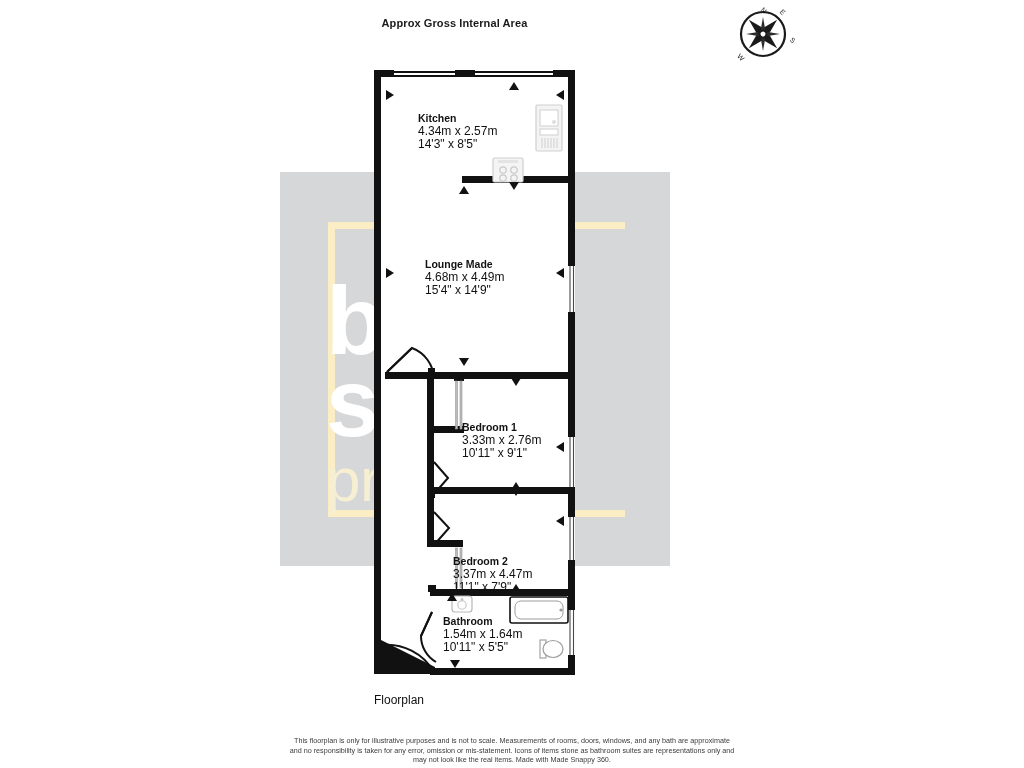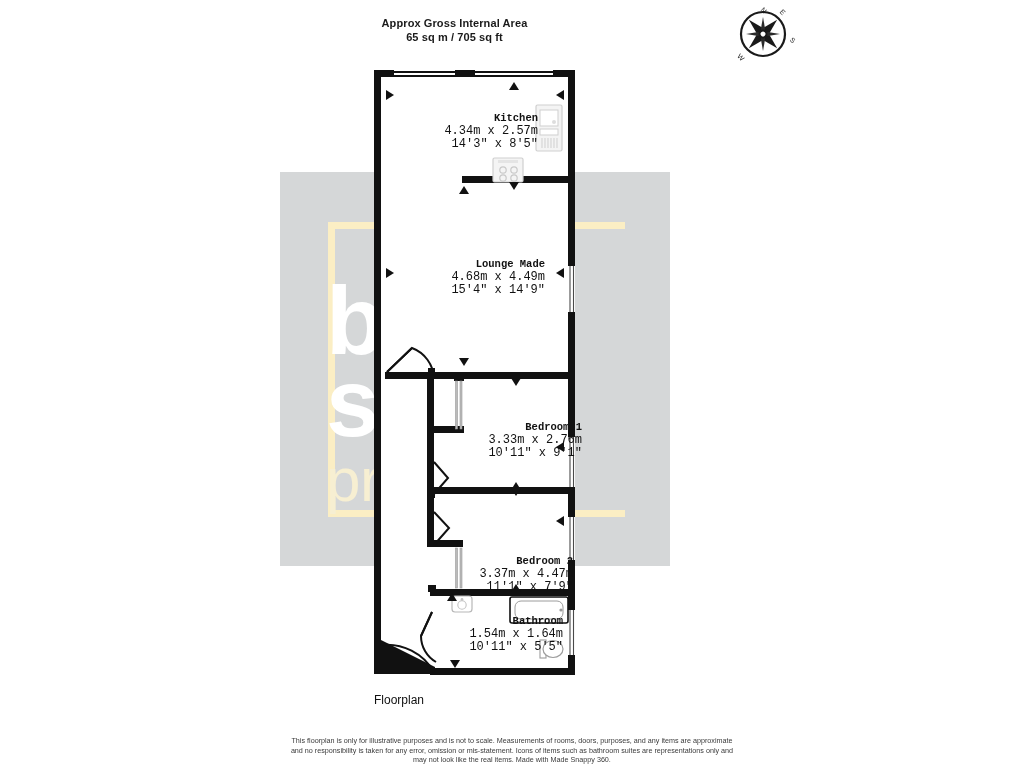"65 sq m / 705" div.line { html: <div>65 sq m / 705 sq ft</div> -> none }
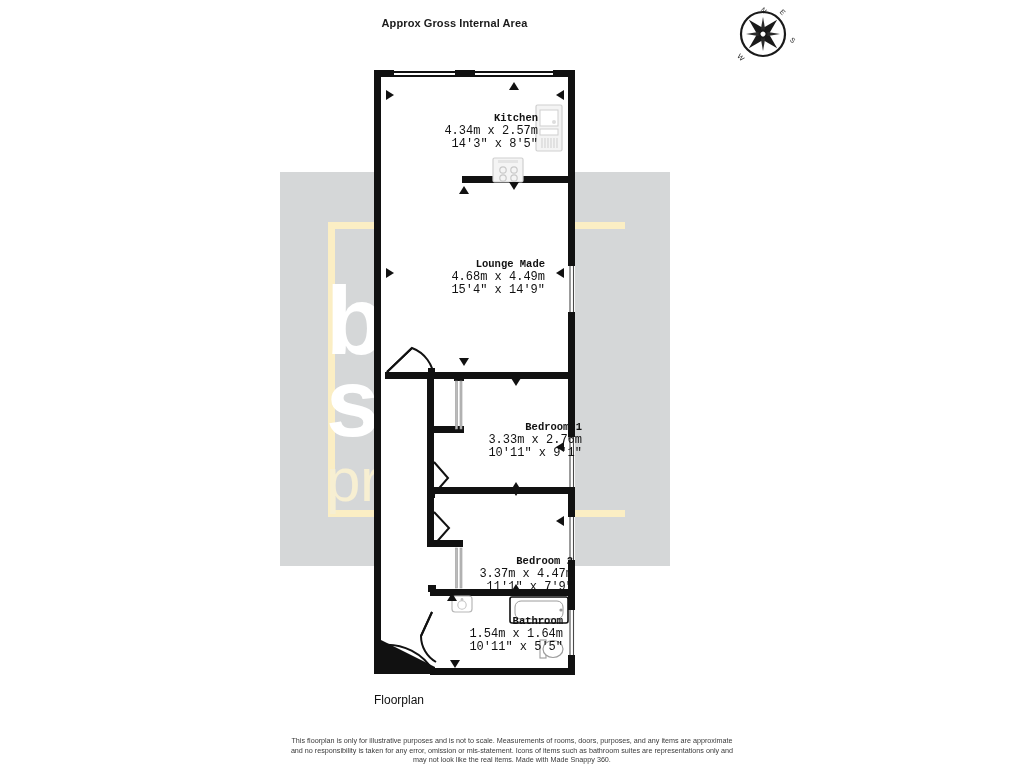"Kitchen" .room-label { font-family: Liberation Mono, monospace -> none; text-align: right -> left }
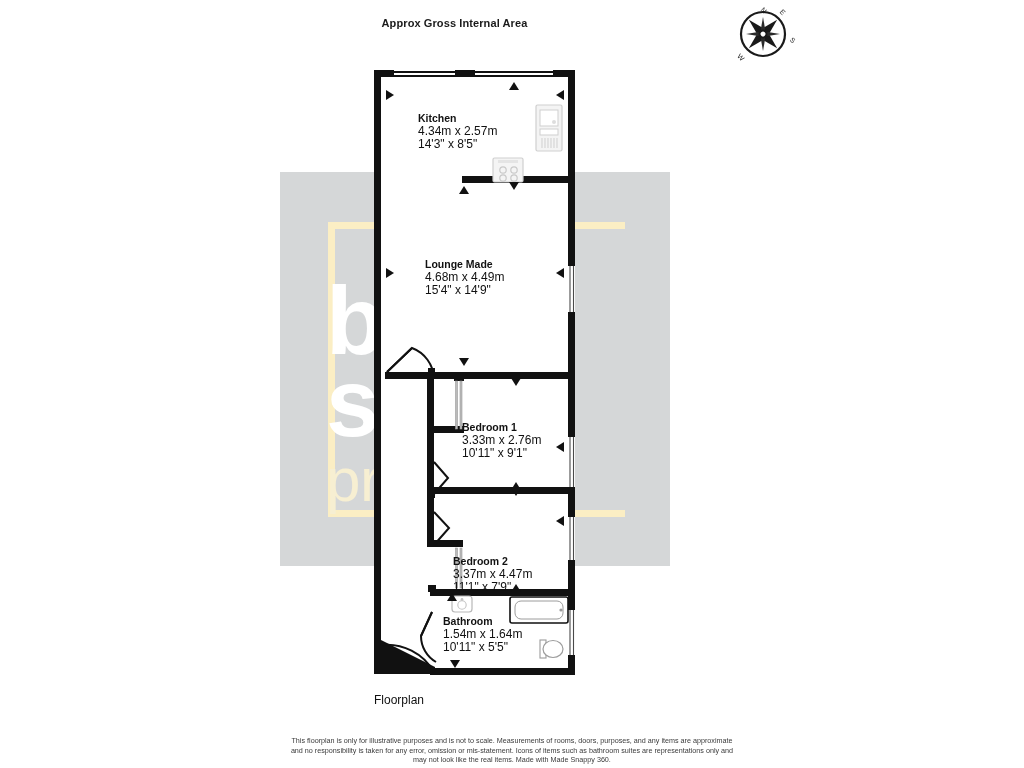"This floorplan is only for" div { text: purposes, and any items -> windows, and any bath }
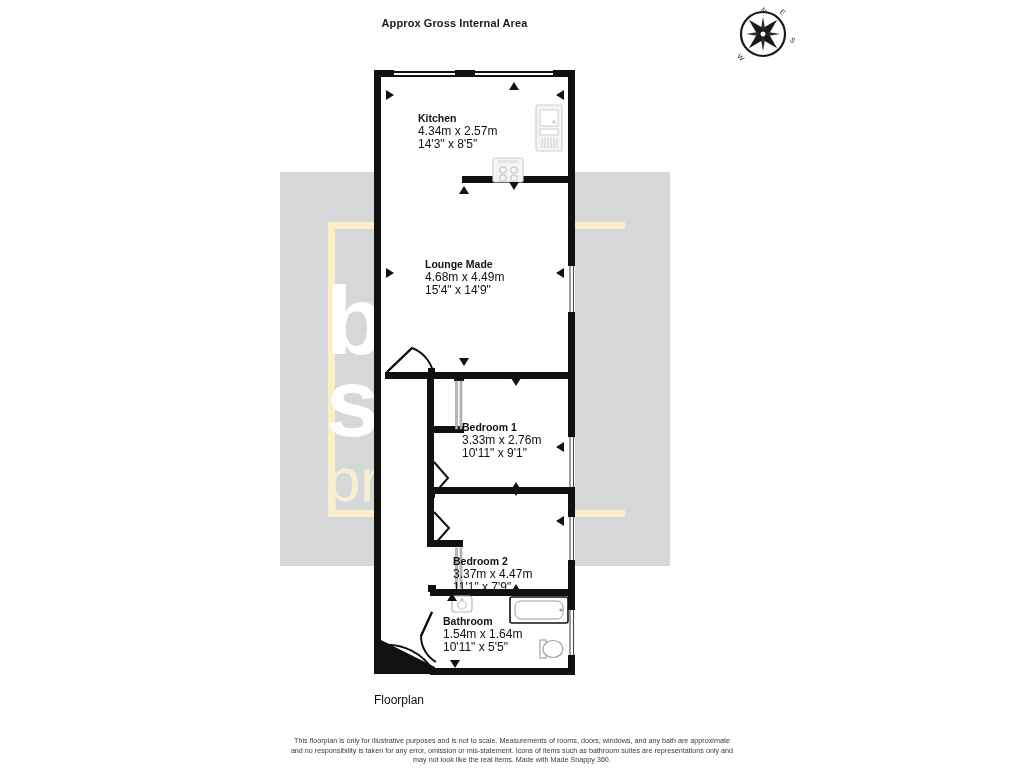"and no responsibility is taken" div { text: such -> stone }
